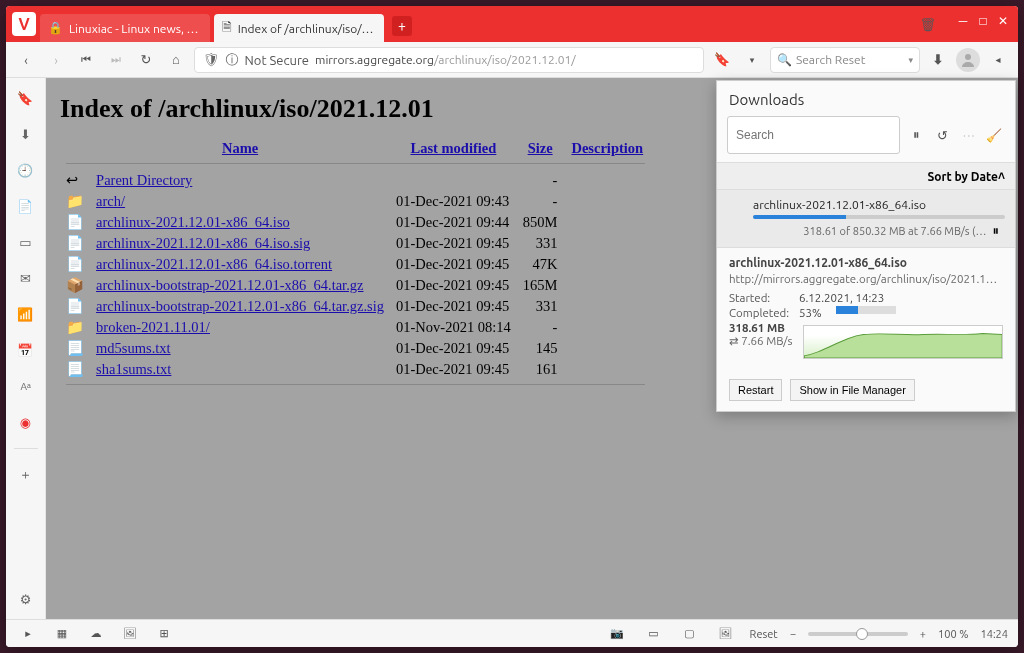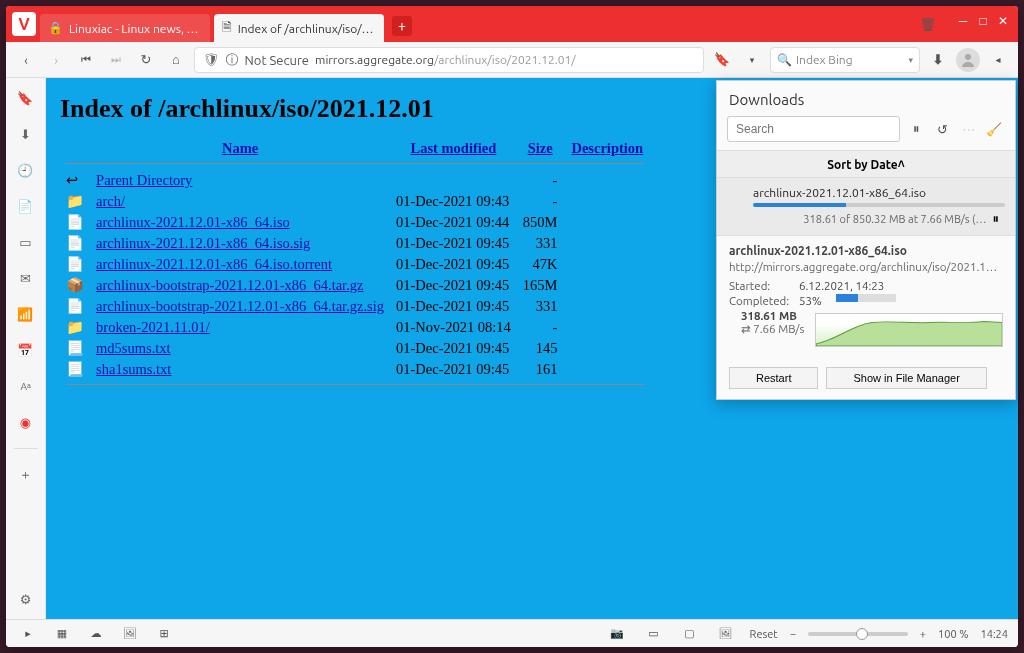"Index Bing" span { text: Index Bing -> Search Reset }
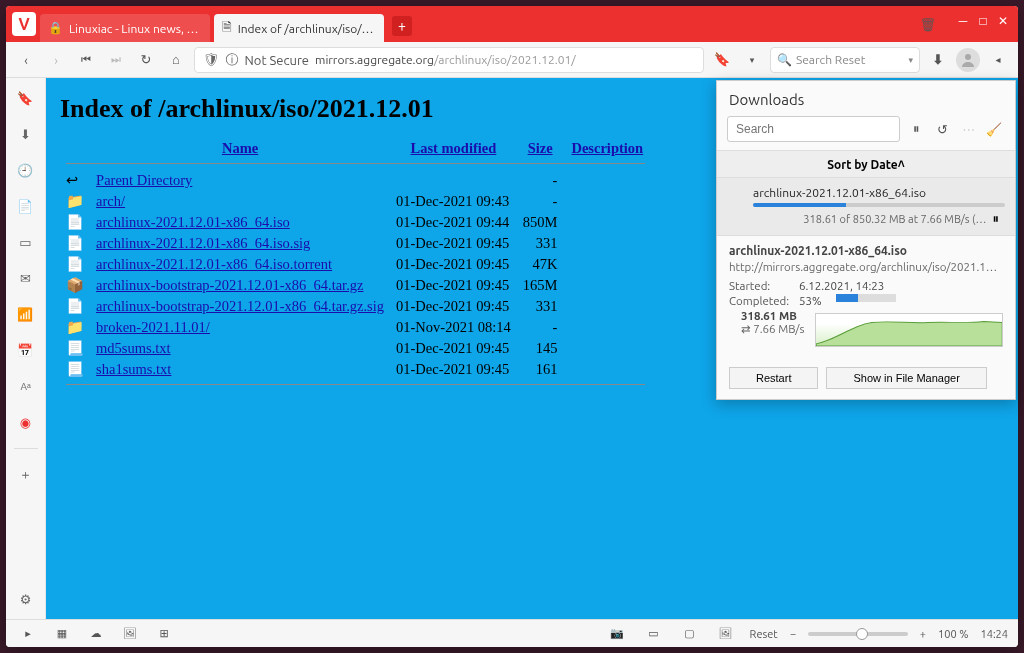"Index of /archlinux/iso/2021.12.01" .content { background: #0ea5e9 -> #a3a3a3 }
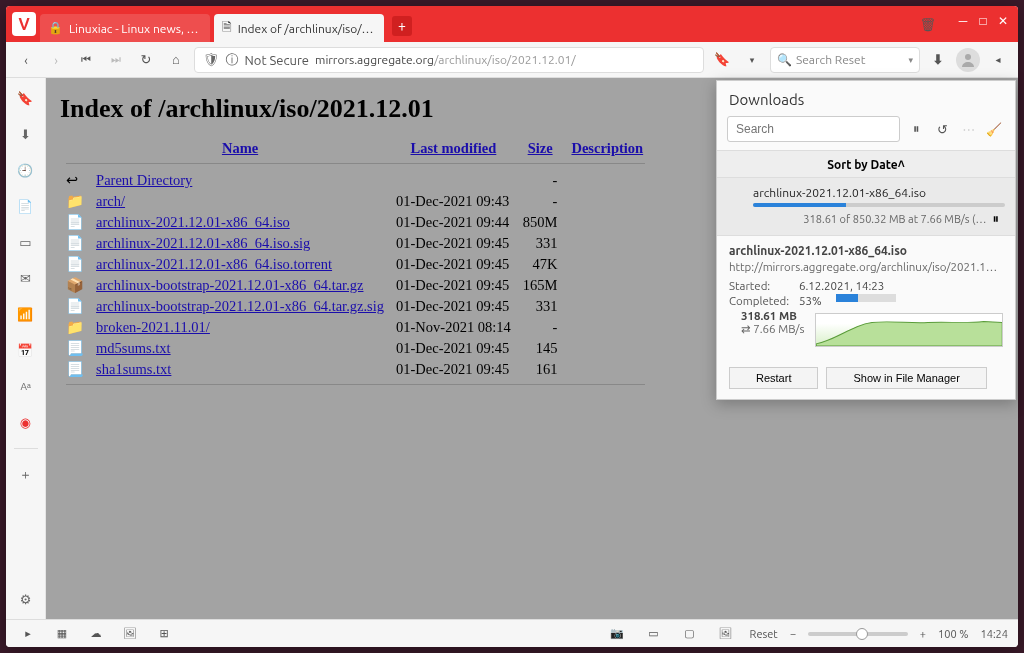"Search" .dlsearch { height: 26px -> 38px }
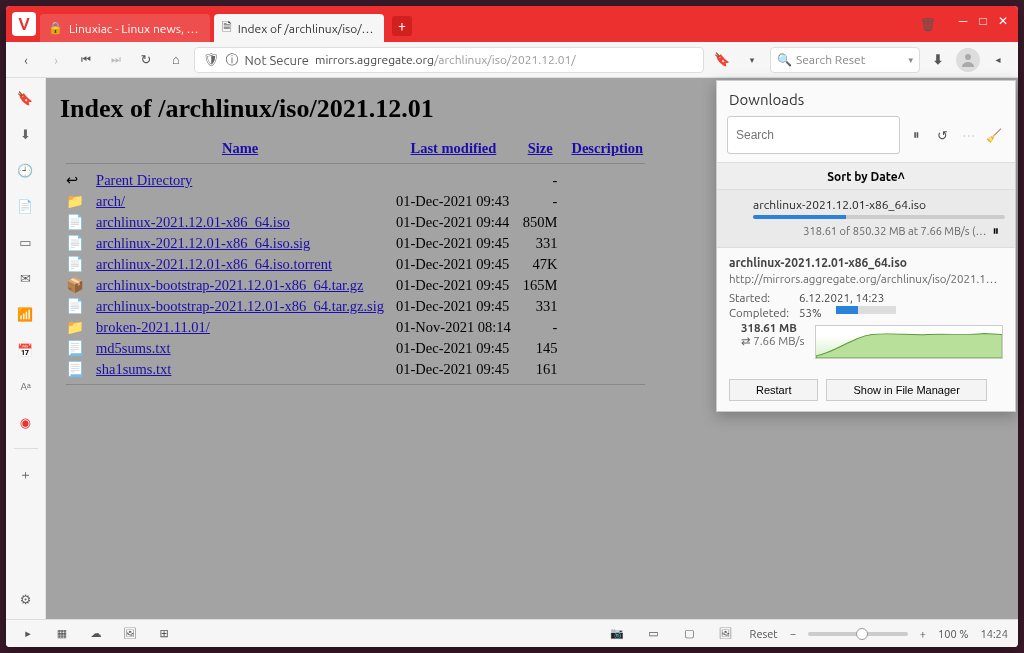"Sort by Date" .sortbar { justify-content: center -> flex-end }
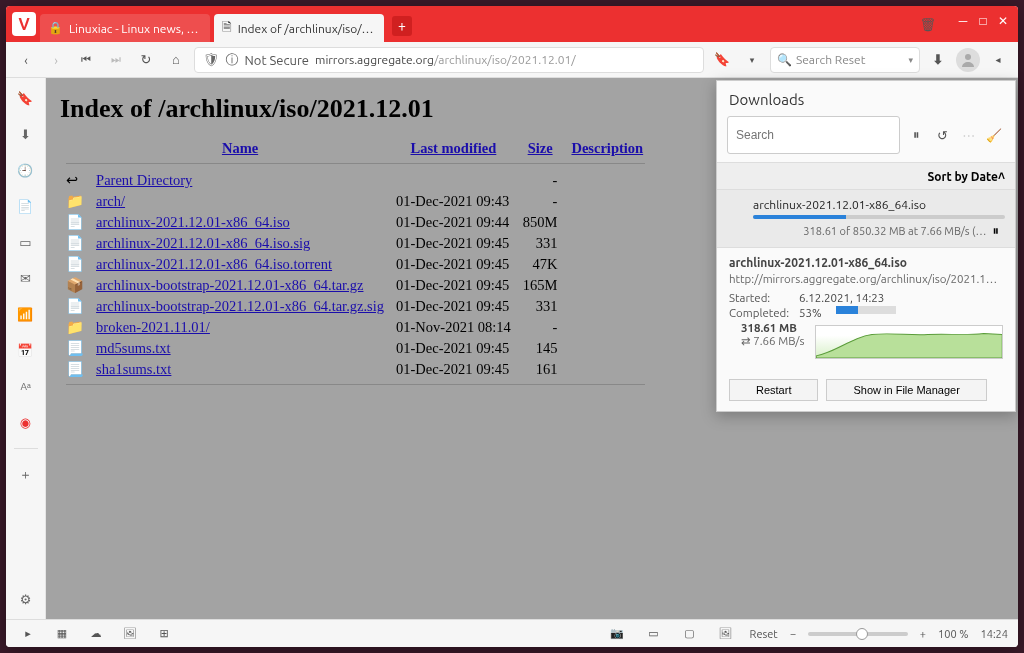"318.61 MB" div { margin-left: 12px -> none }
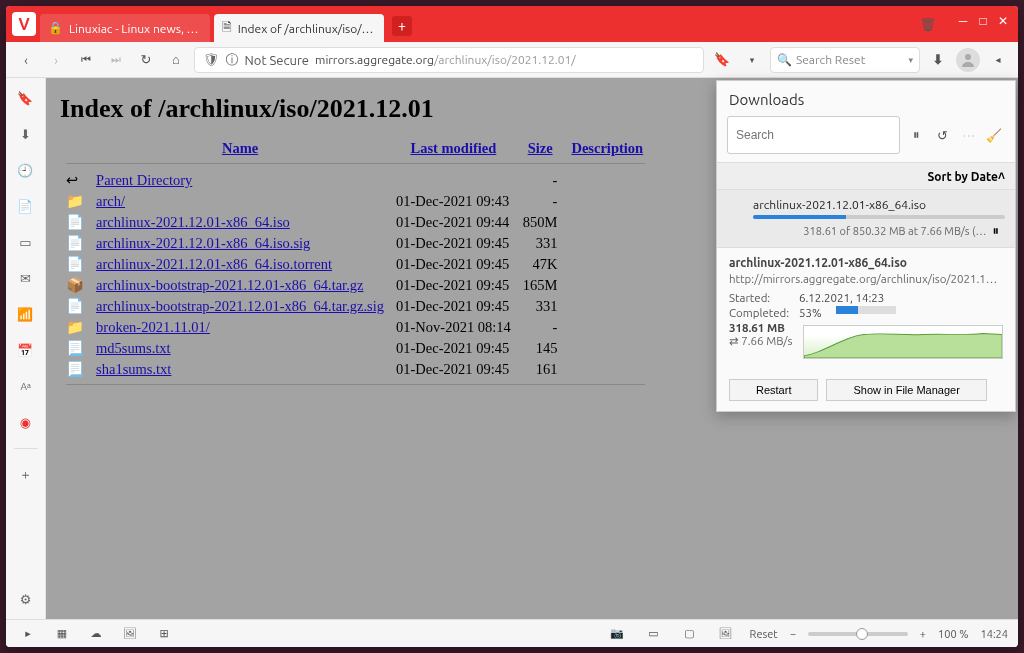"Restart" .dlbtns button { padding: 4px 26px -> 4px 8px }
